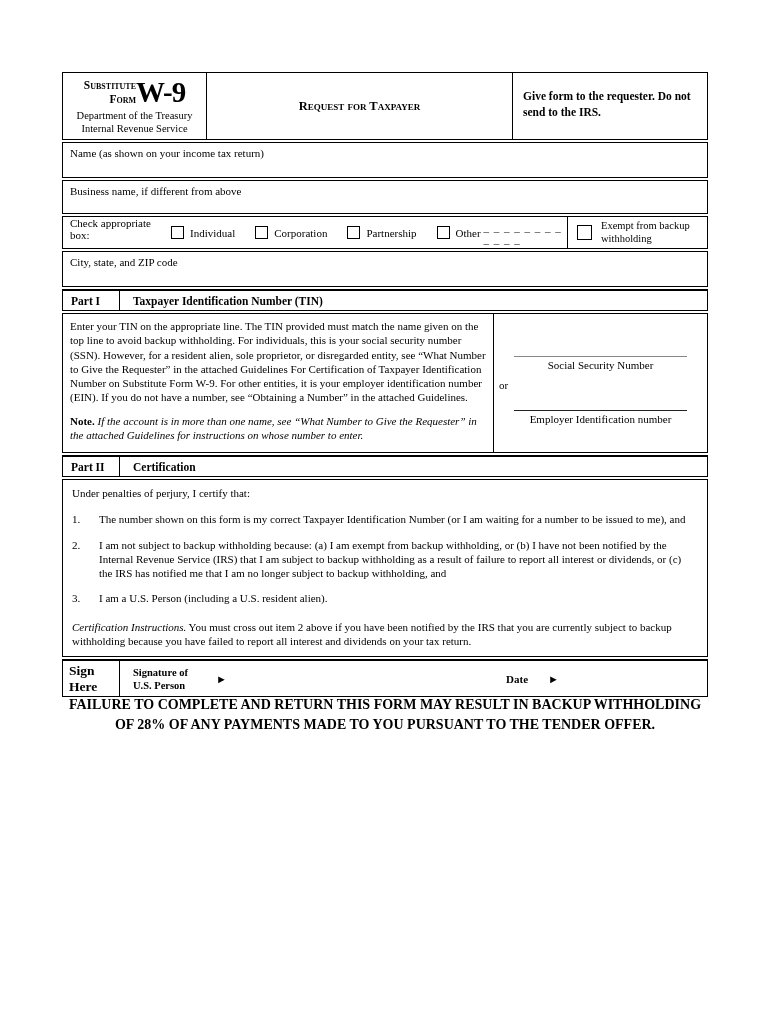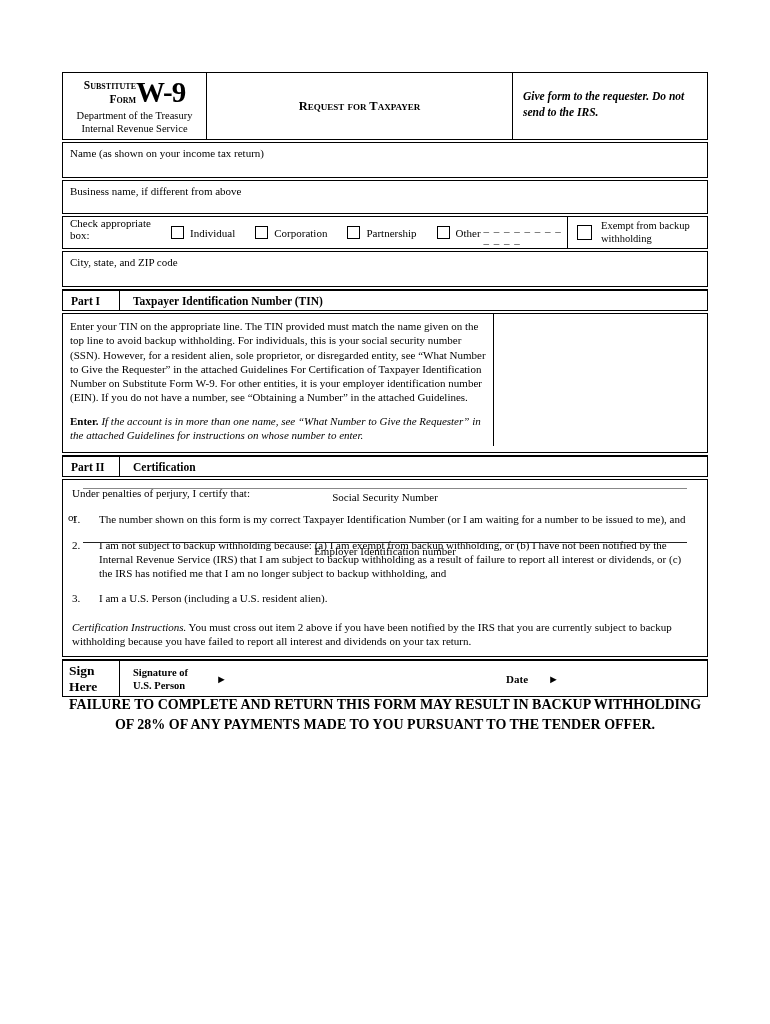"Give form to the requester." .hdr-right { font-style: italic -> none }
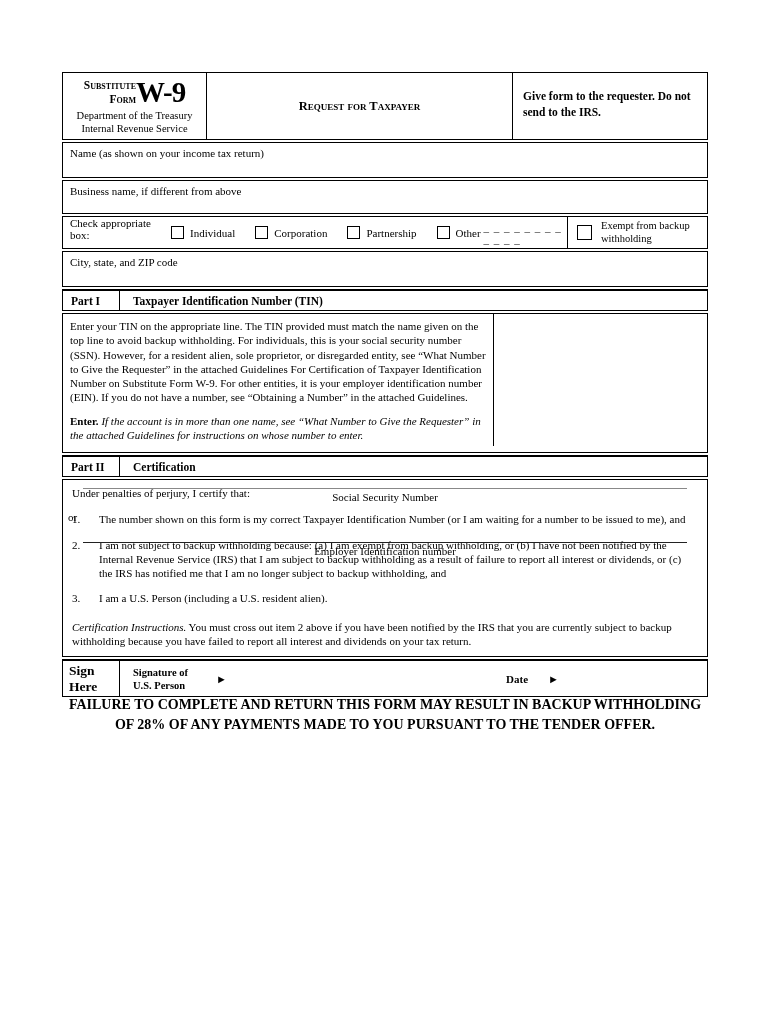"Enter your TIN on the" .p1-body { flex-direction: column -> none }
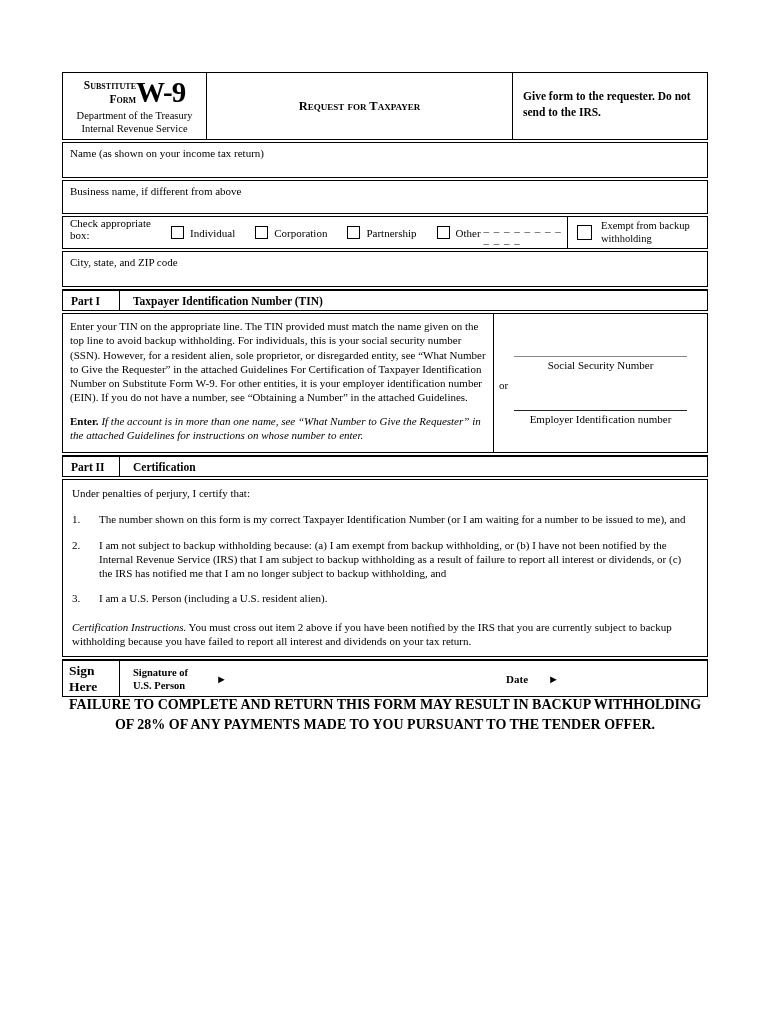"Enter." b { text: Enter -> Note }
